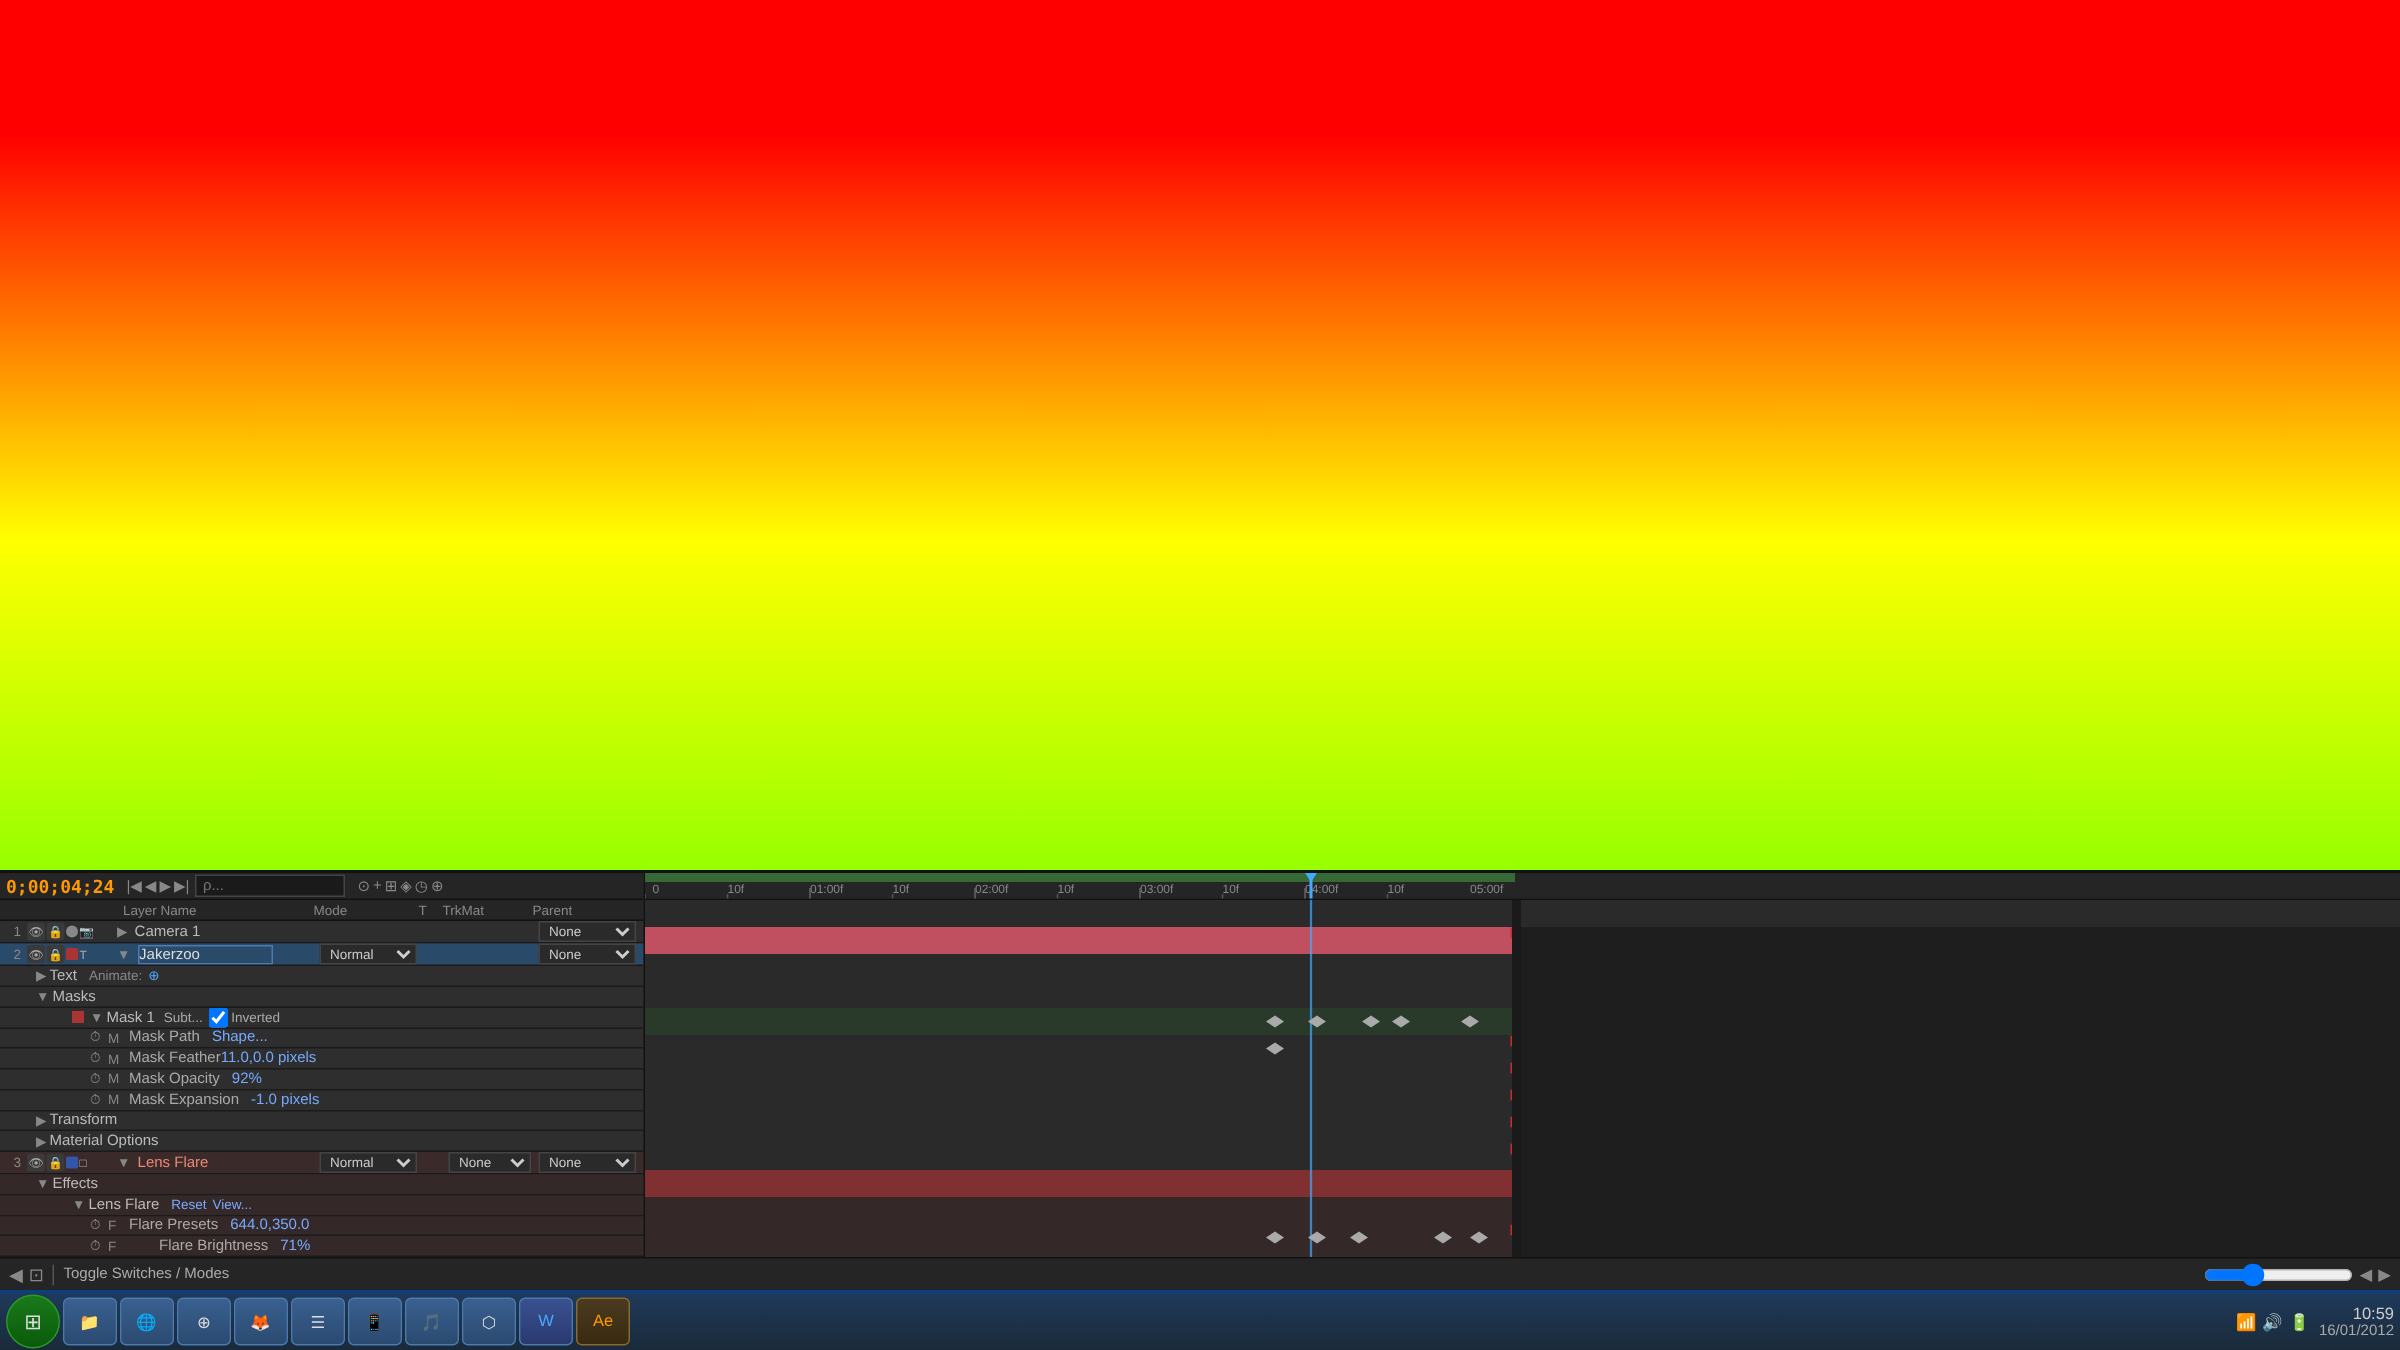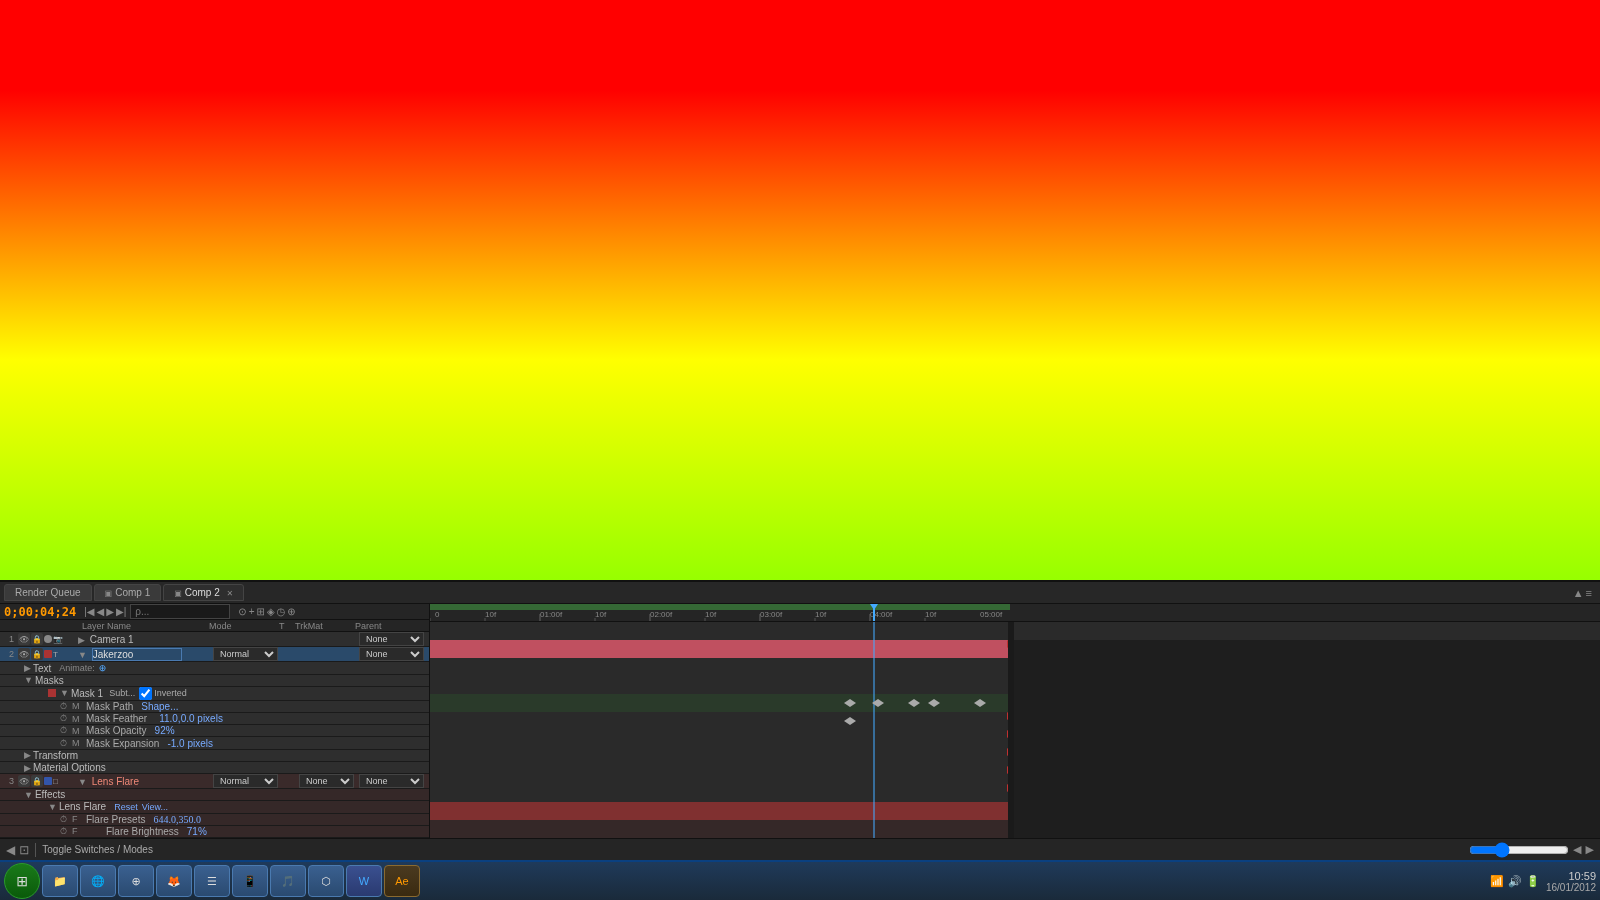"Render Queue" div { html: <div> <div>Render Queue</div> <div> <span>▣</span>Comp 1 </div> <div> <span>▣</span>Comp 2 <span>✕</span> </div> <div> <span>▲</span> <span>≡</span> </div> </div> -> none }
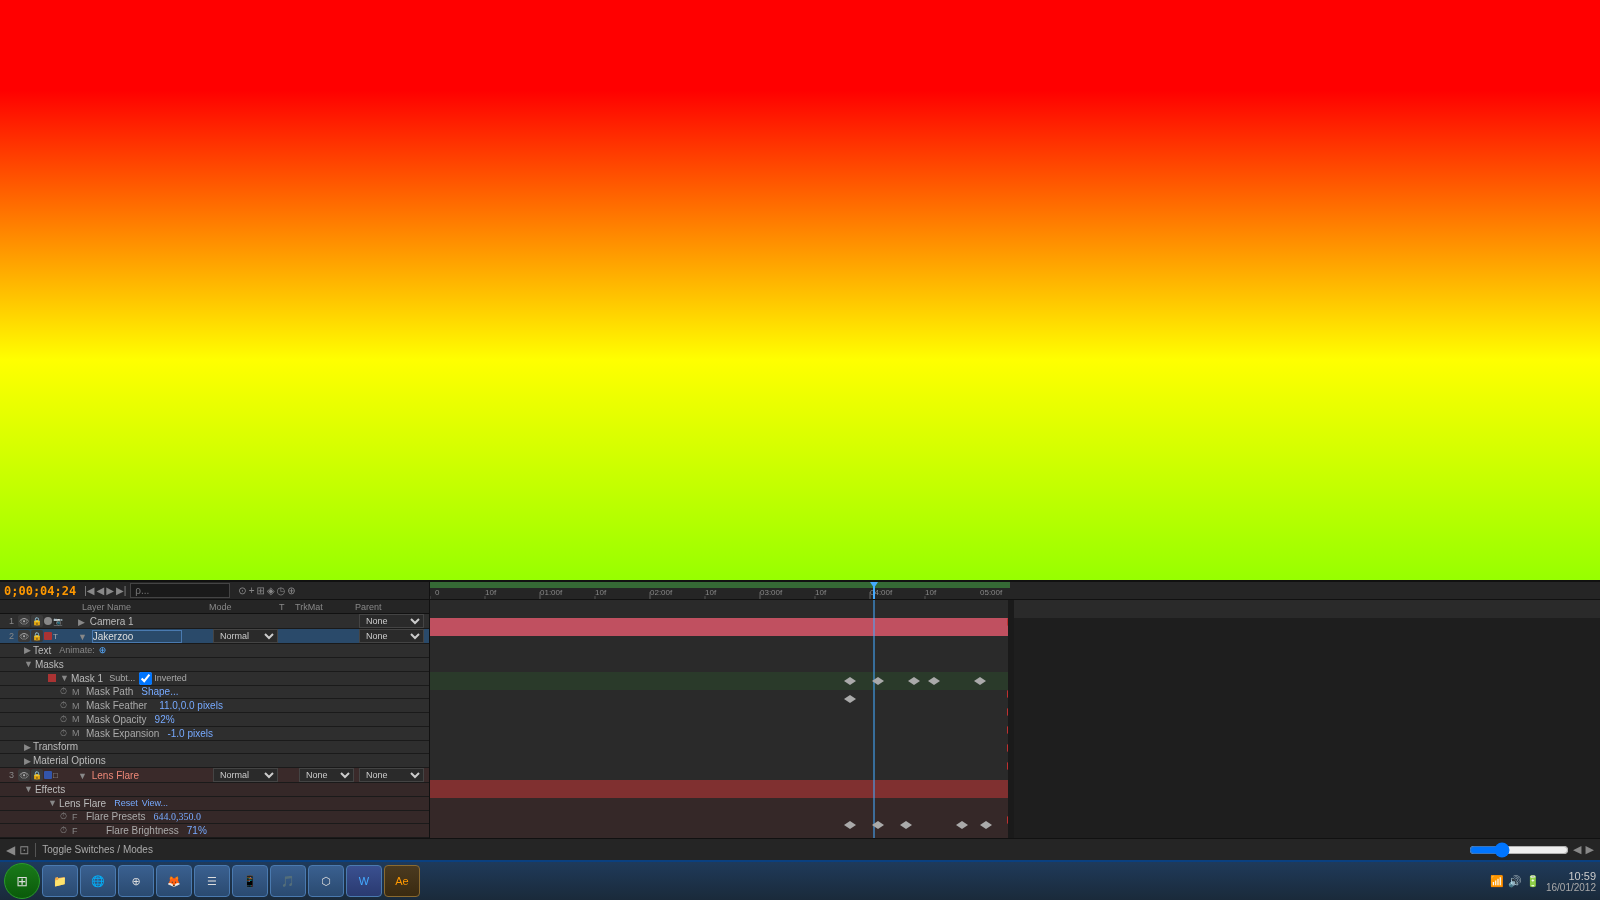"11.0,0.0 pixels" span { margin-left: 12px -> 0 }
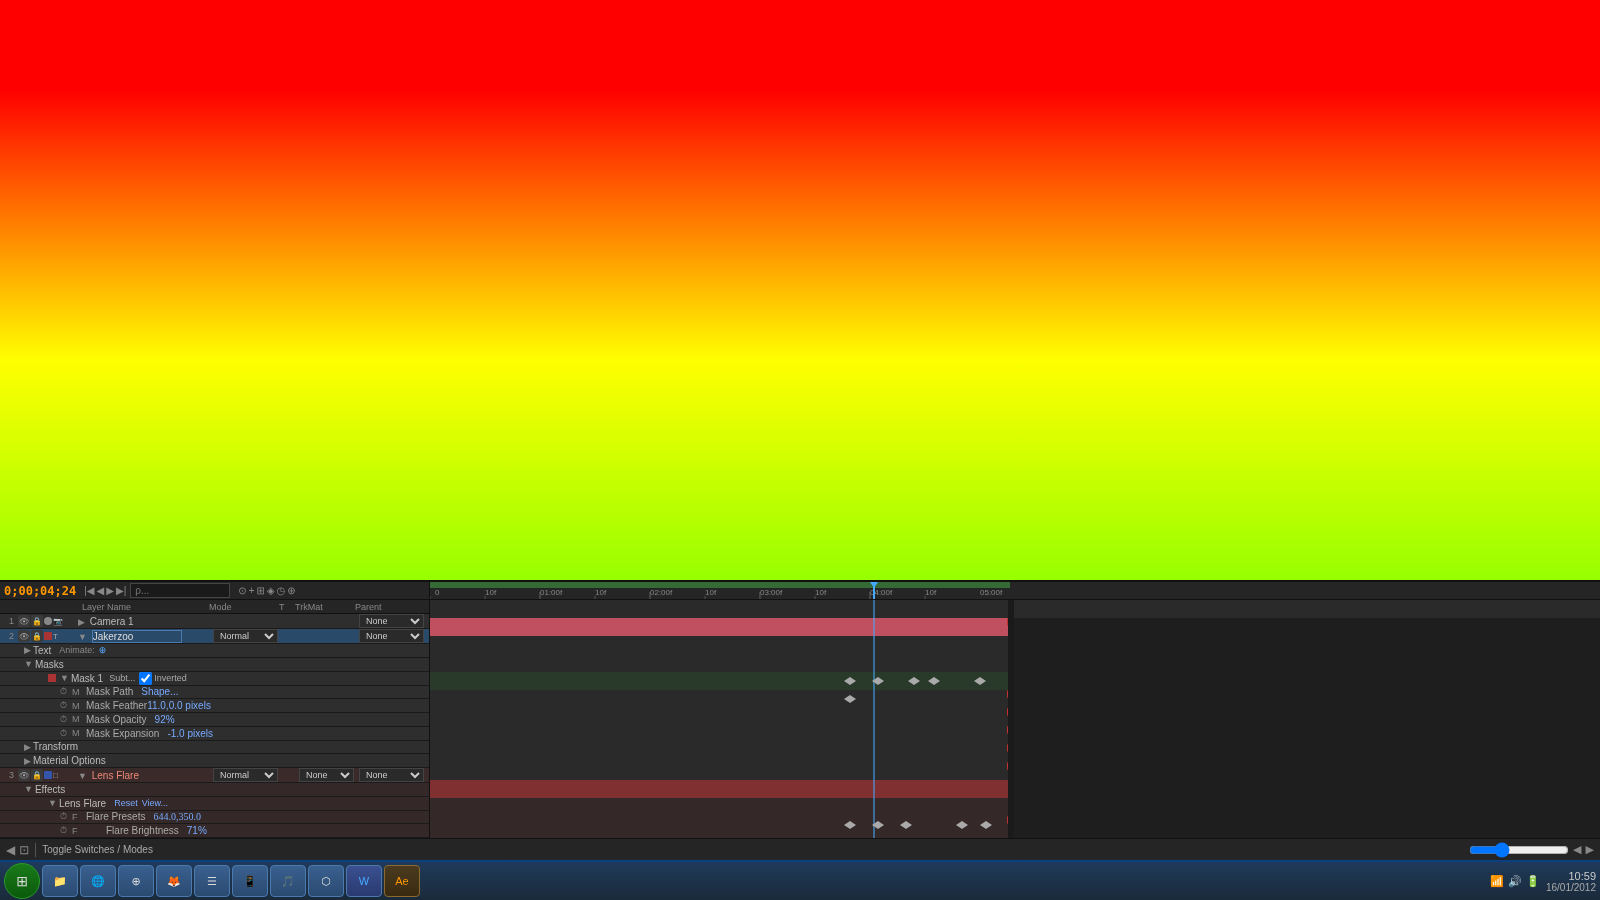"644.0,350.0" span { font-family: Liberation Serif, serif -> none }
